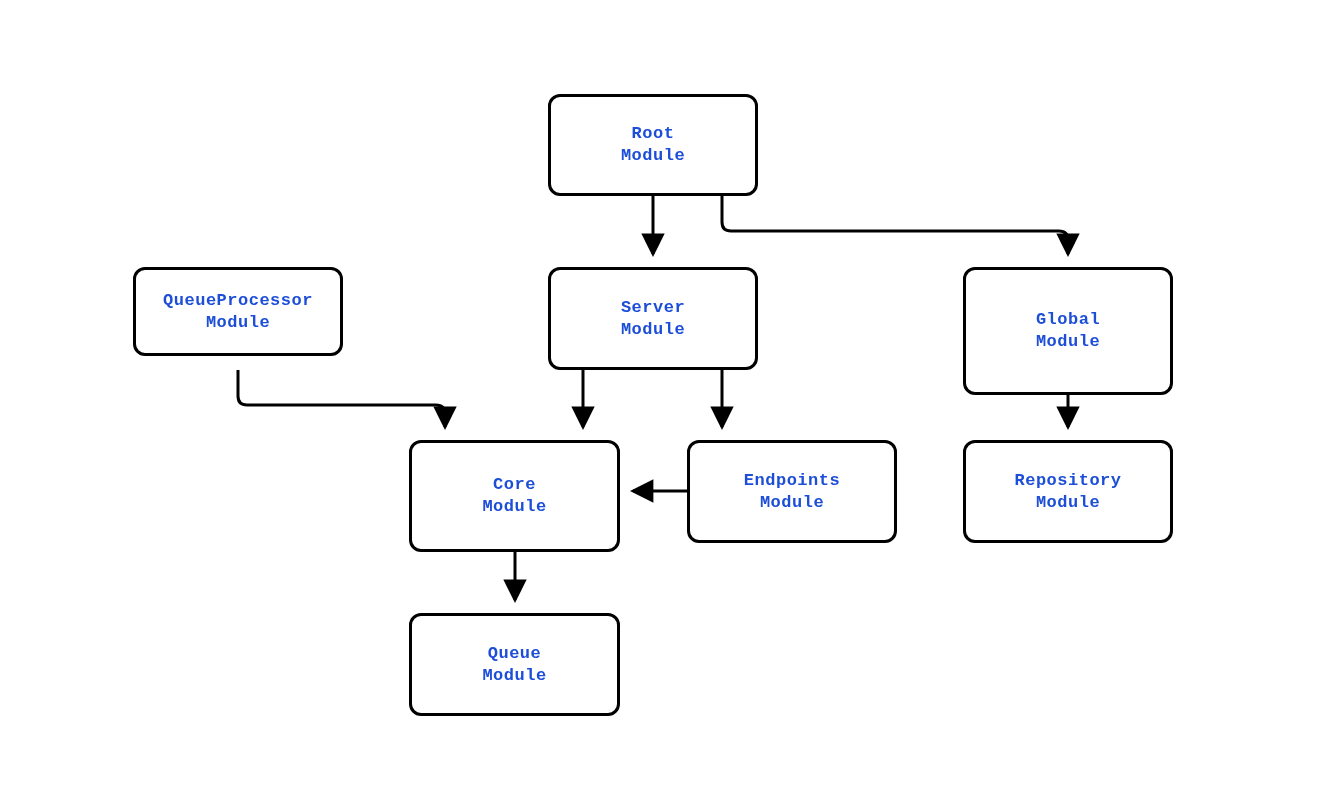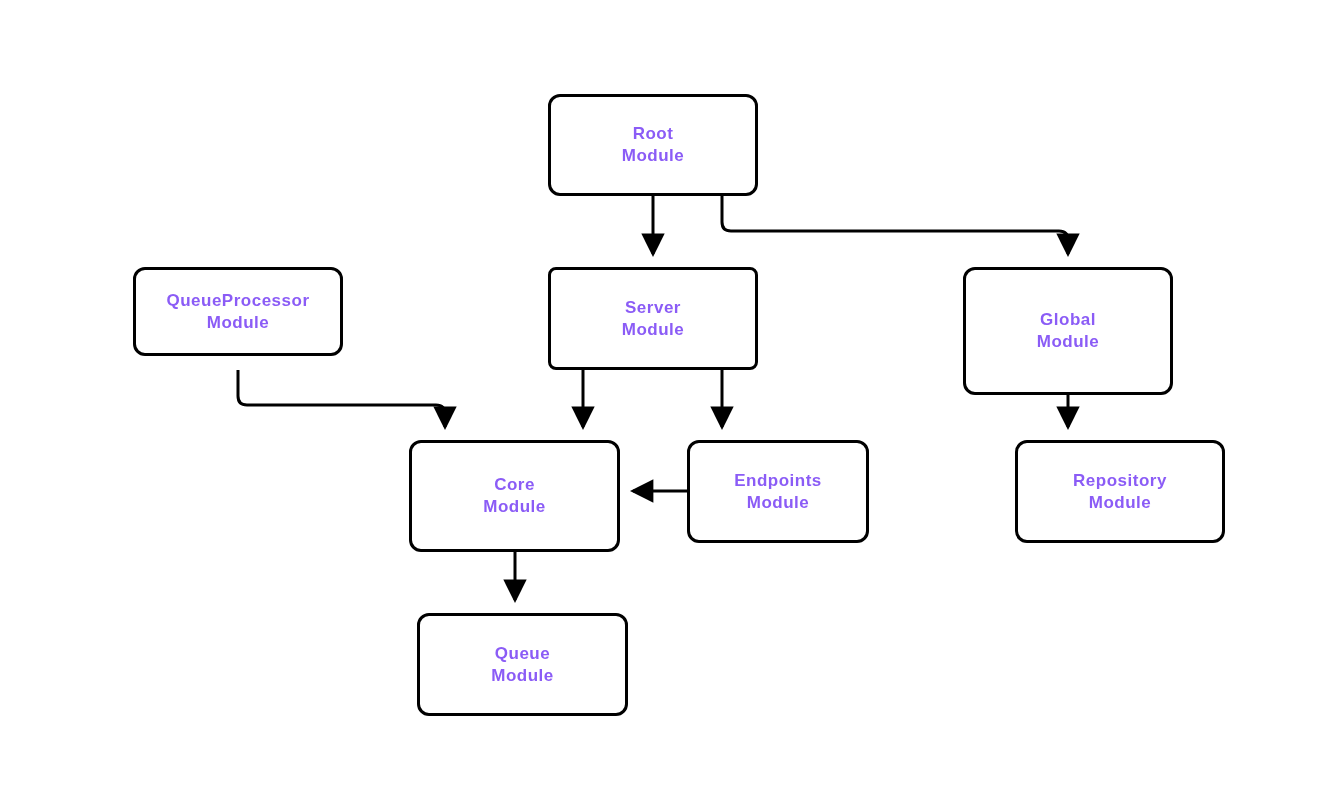"Root" .node-line { color: #8b5cf6 -> #1d4ed8; font-family: Liberation Sans, sans-serif -> Liberation Mono, monospace }
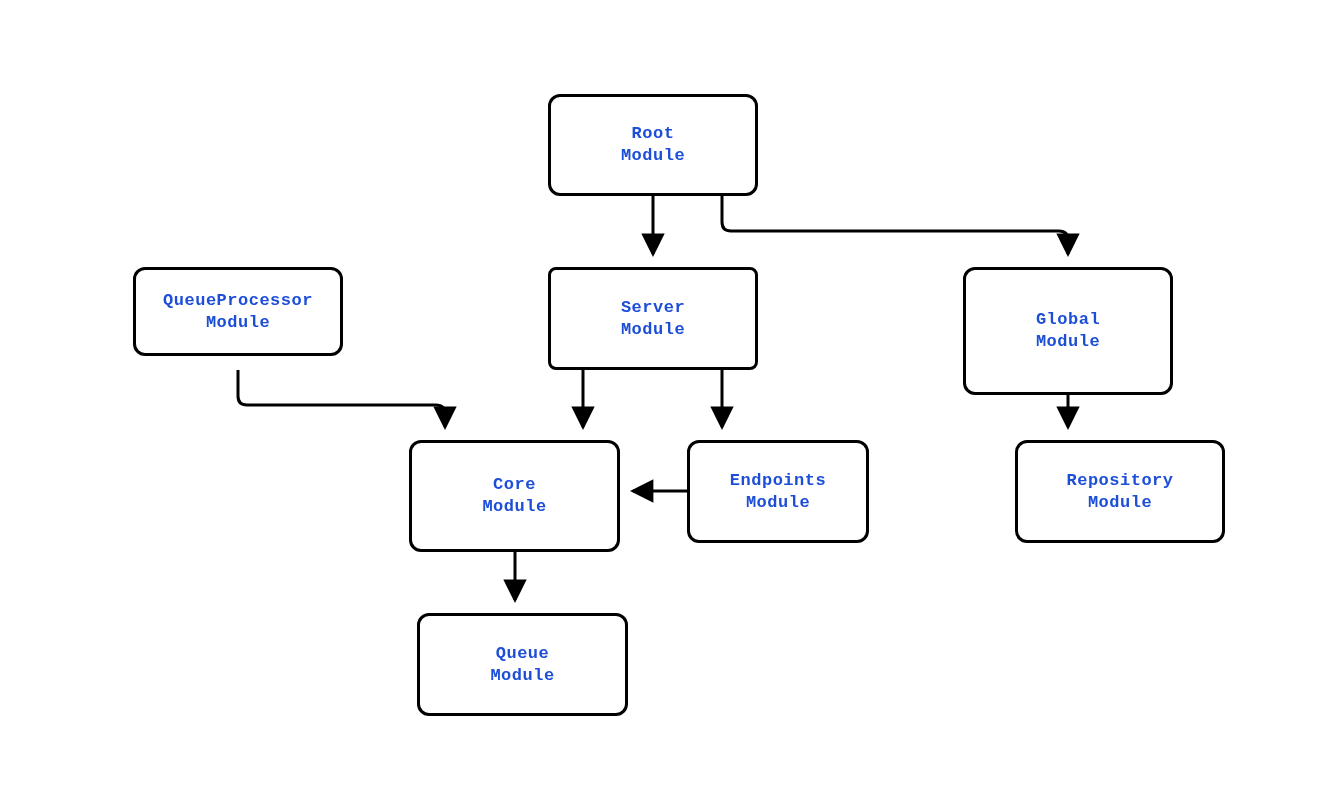"Server" div.node { border-radius: 8px -> none }
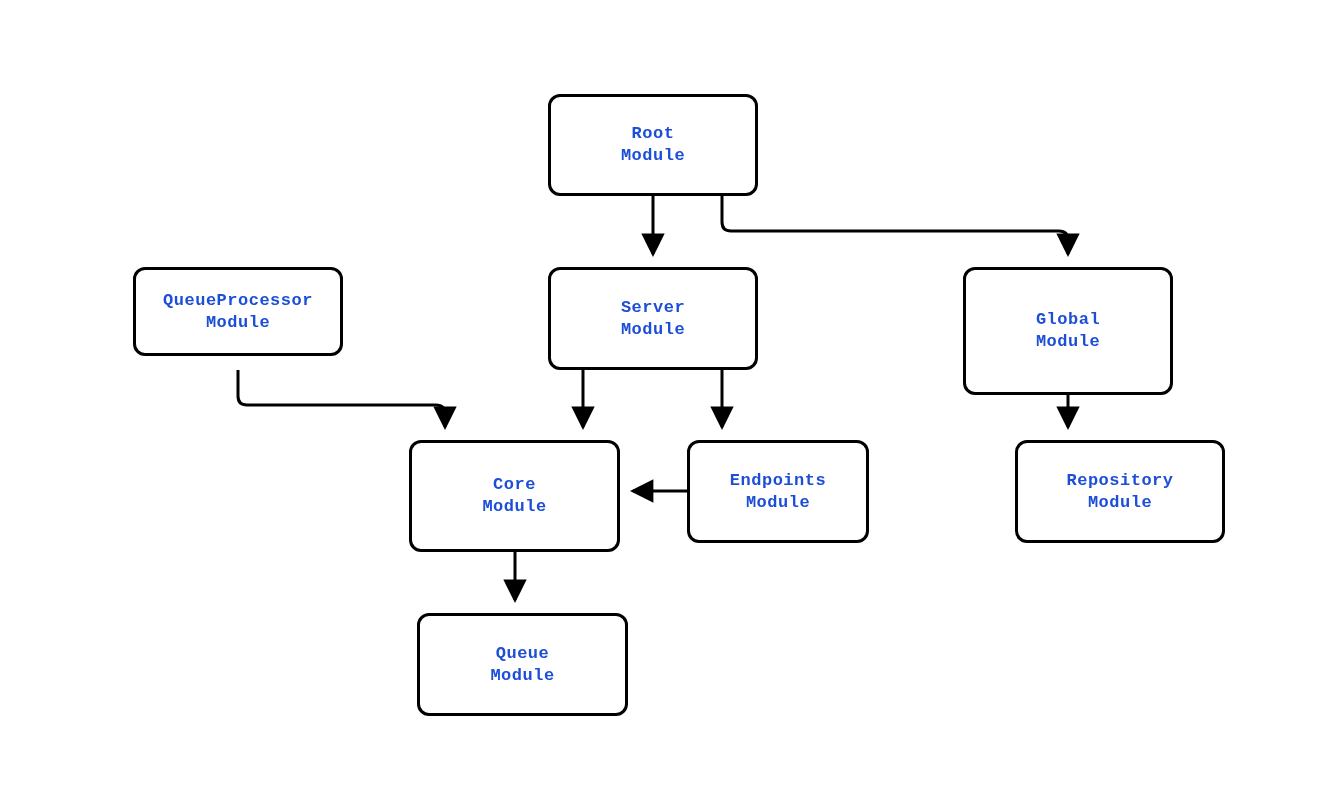"Endpoints" div.node { width: 182px -> 210px }
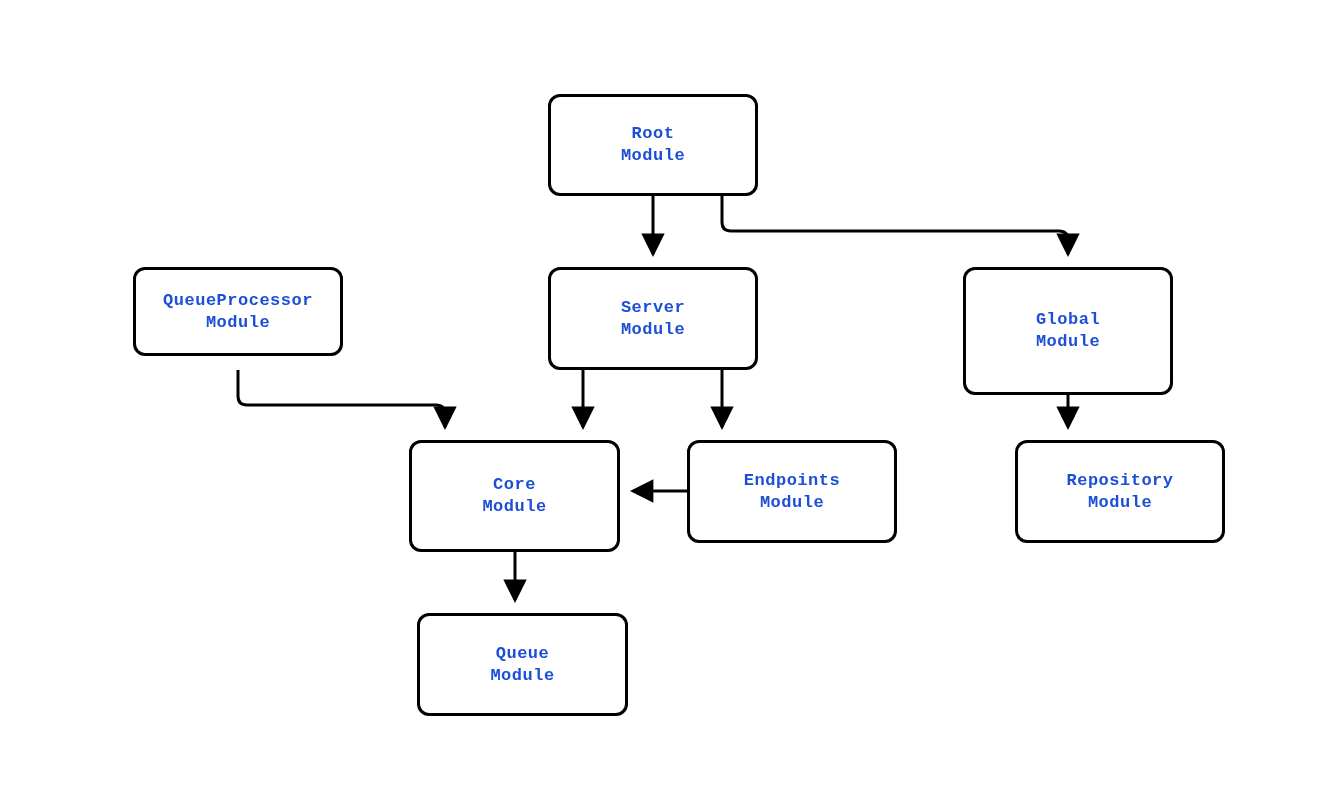"Repository" div.node { left: 1015px -> 963px }
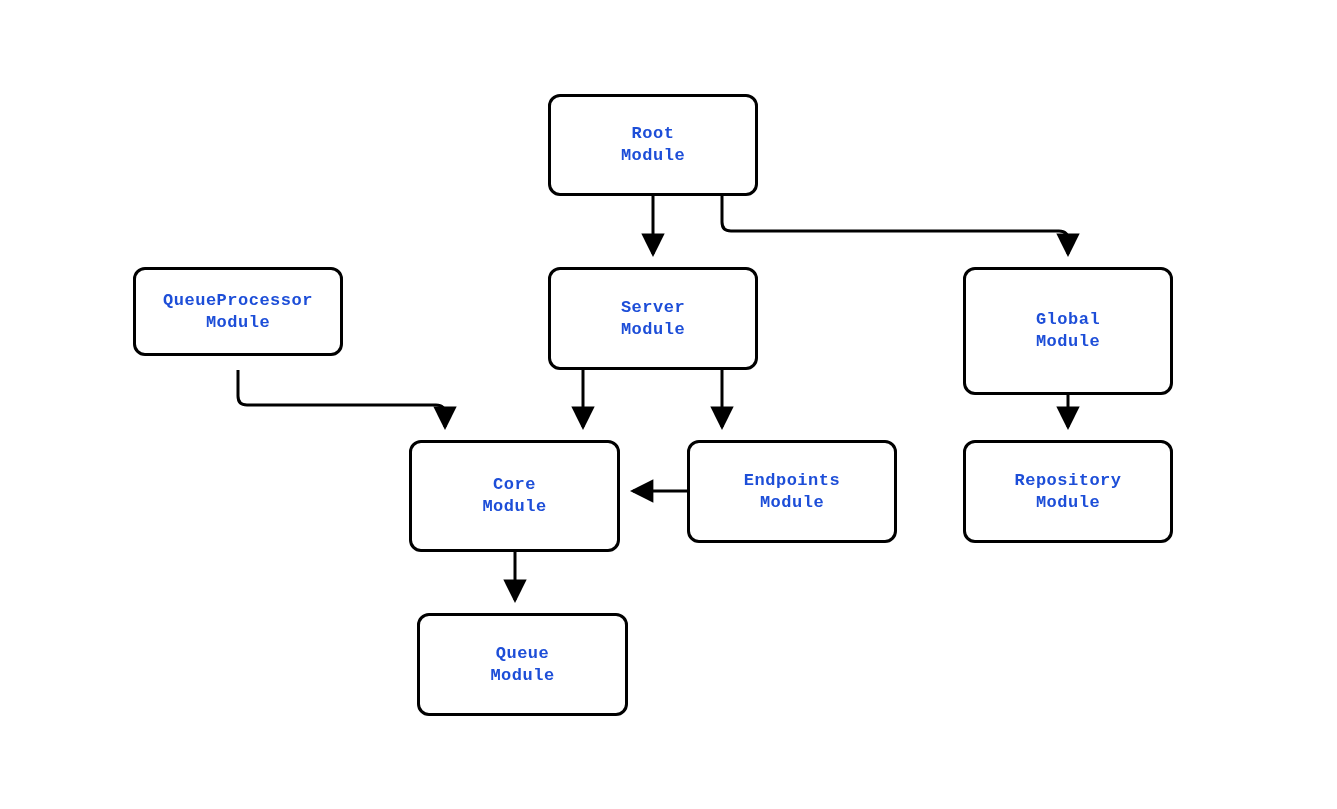"Queue" div.node { margin-left: 8px -> none }
